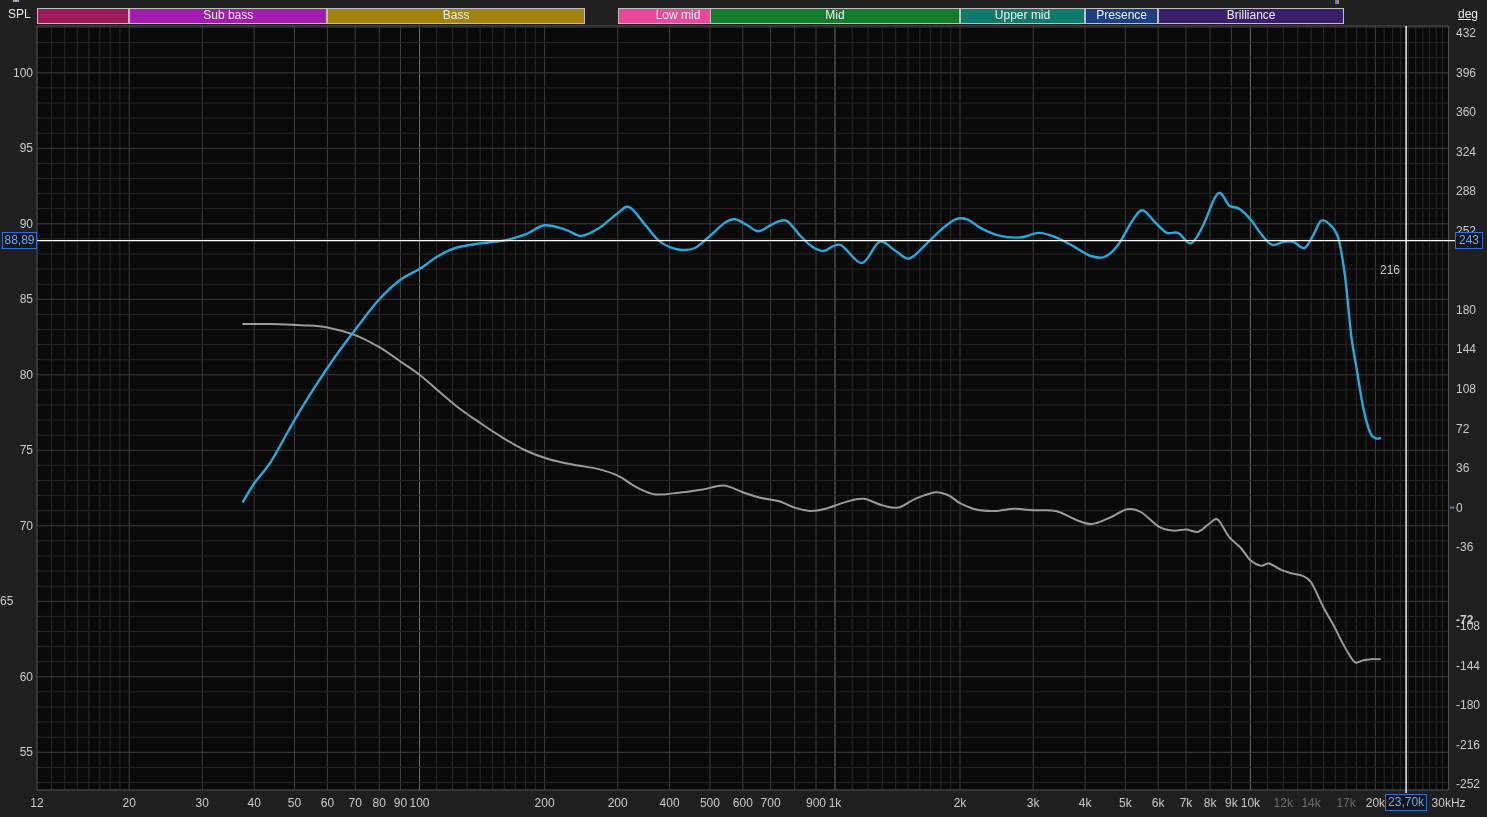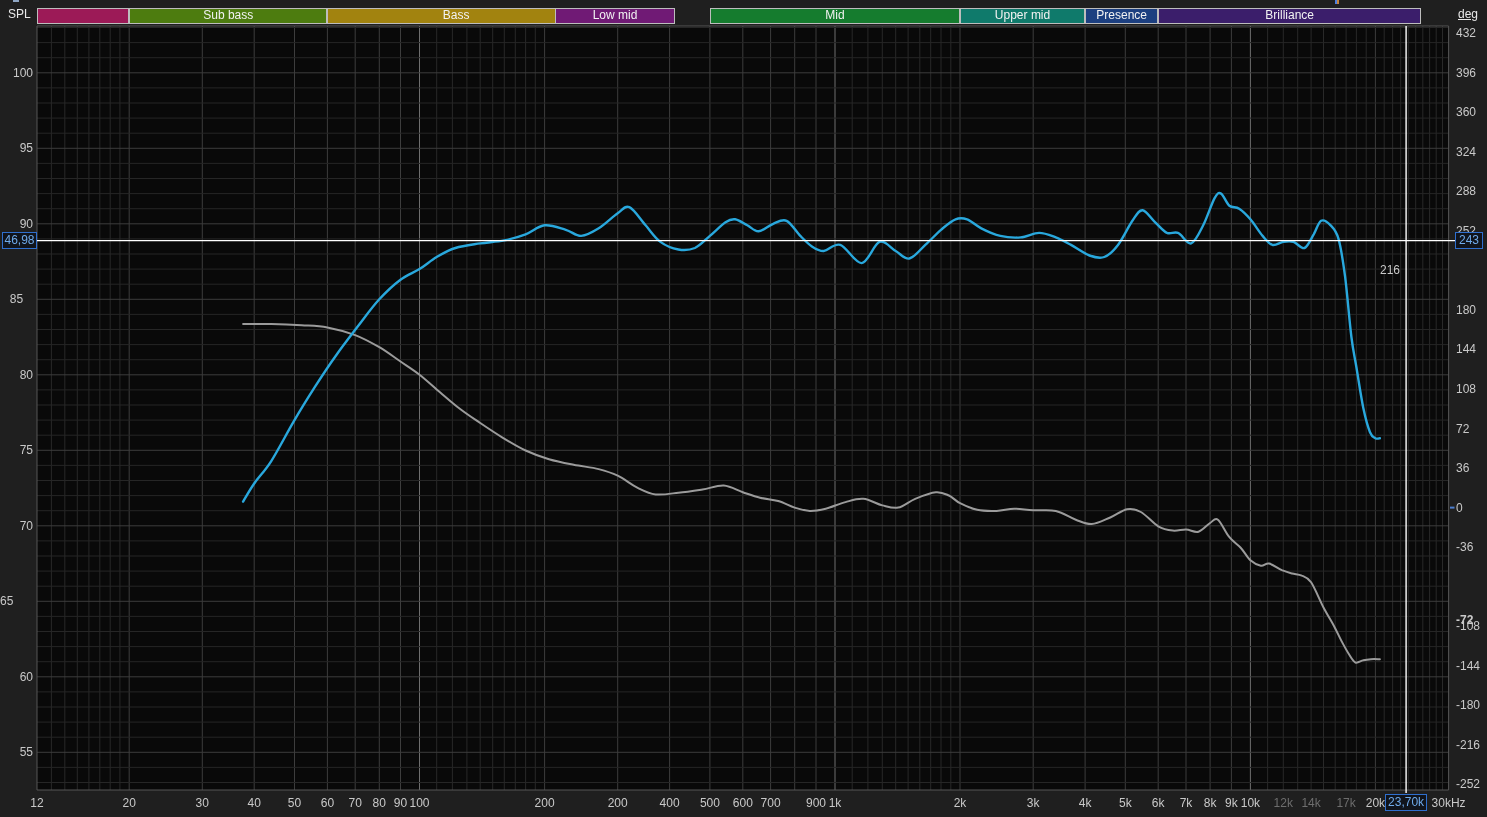"Sub bass" div.band { background: #4d7c0f -> #a21caf }
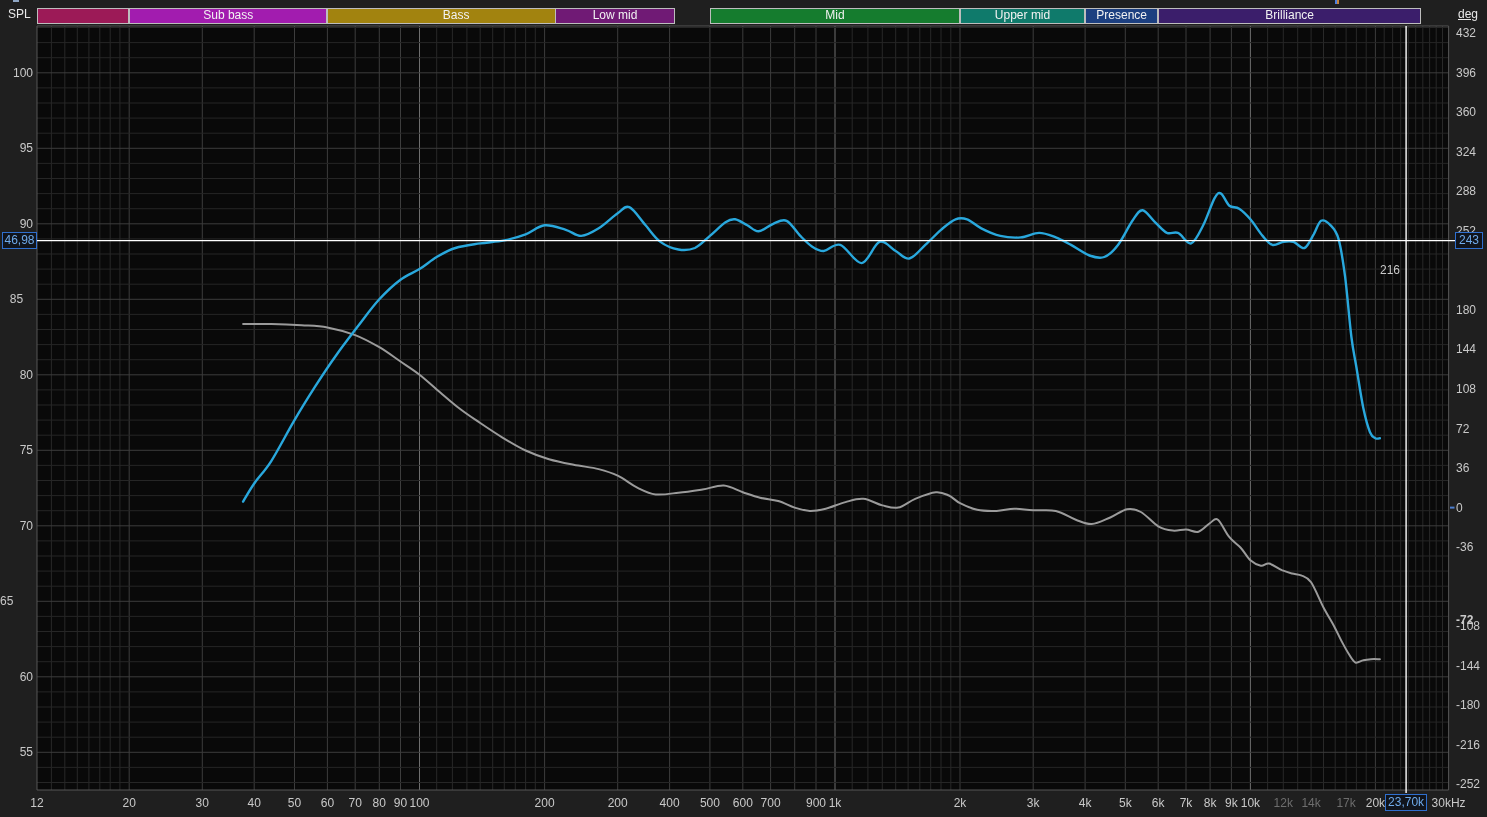"Low mid" div.band { background: #701a75 -> #ec4899; left: 555px -> 618px }
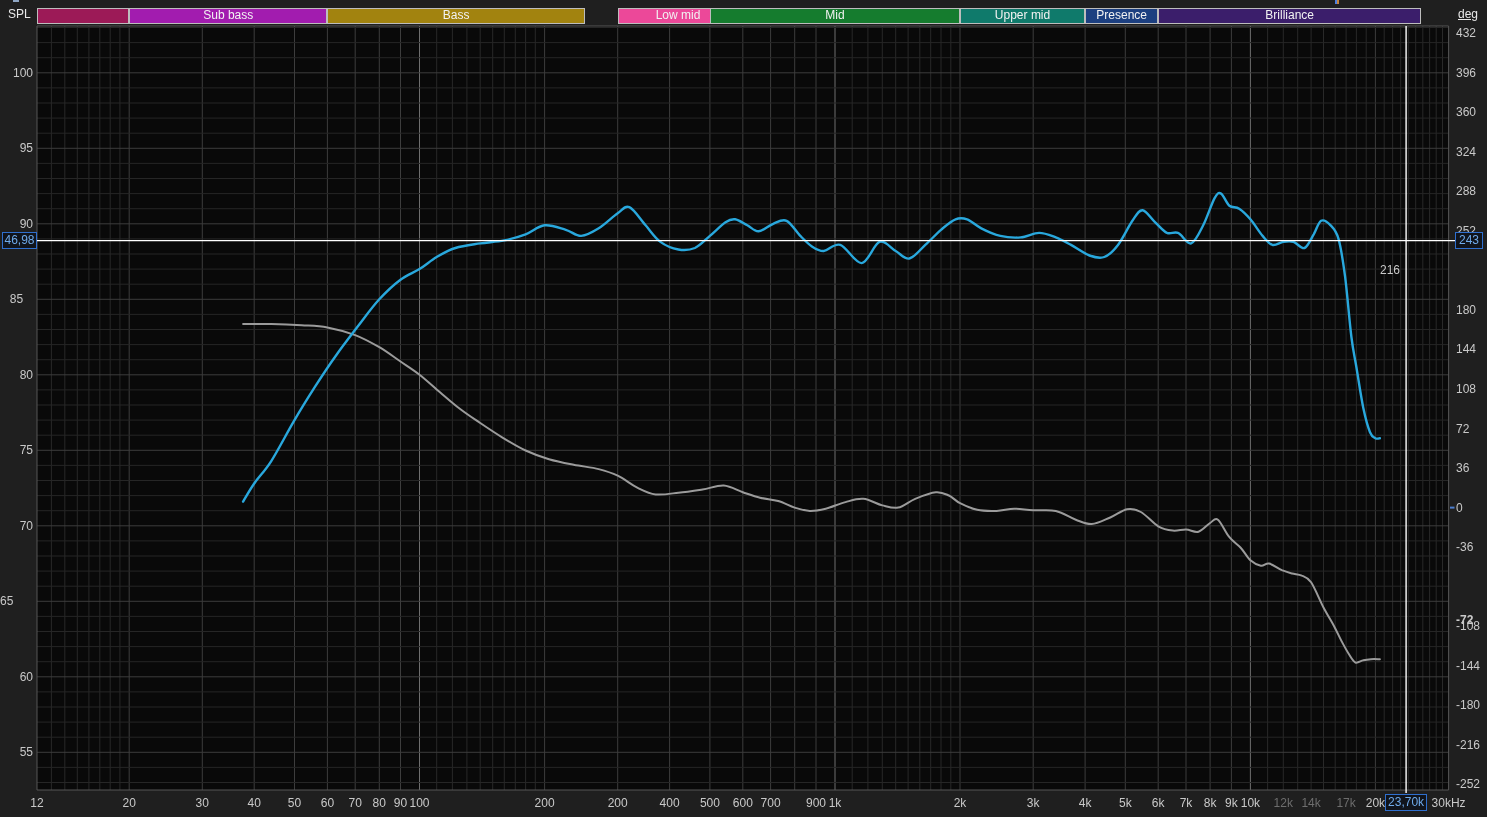"Brilliance" div.band { width: 263px -> 186px }
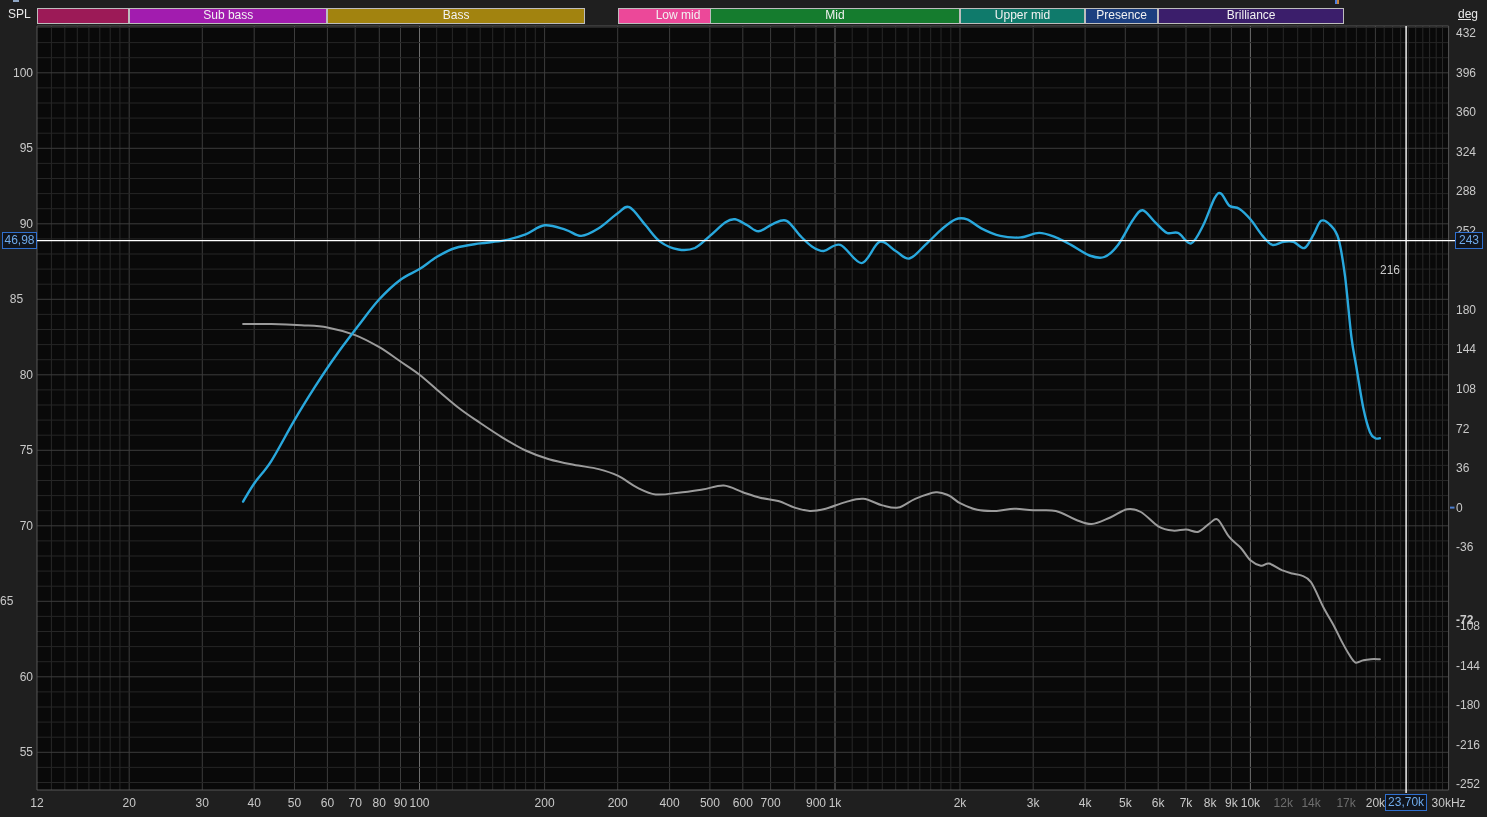"46,98" div.cursor-box { text: 46,98 -> 88,89 }
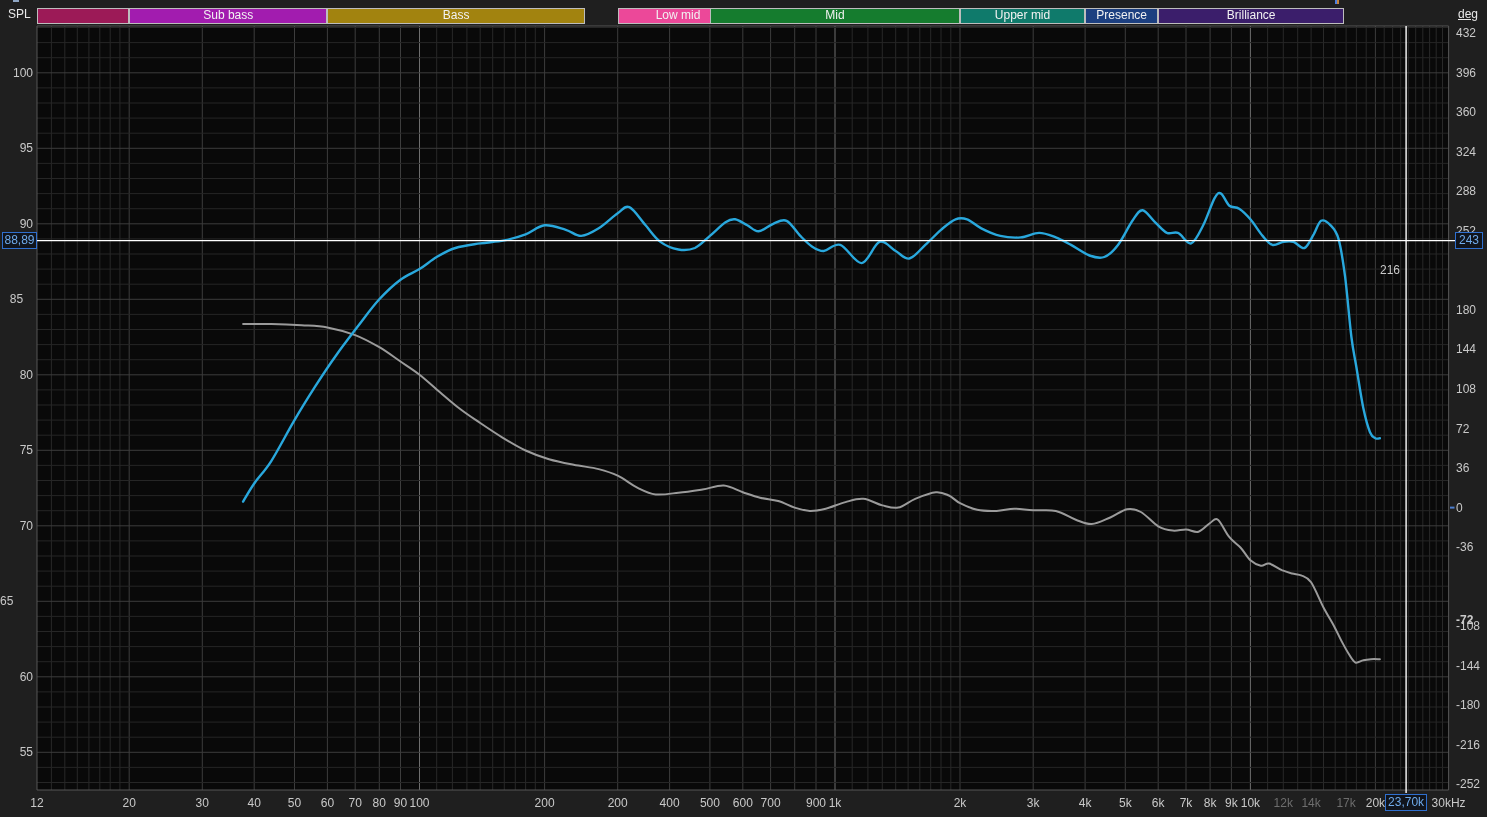"85" div.axis-label { text-align: center -> right }
